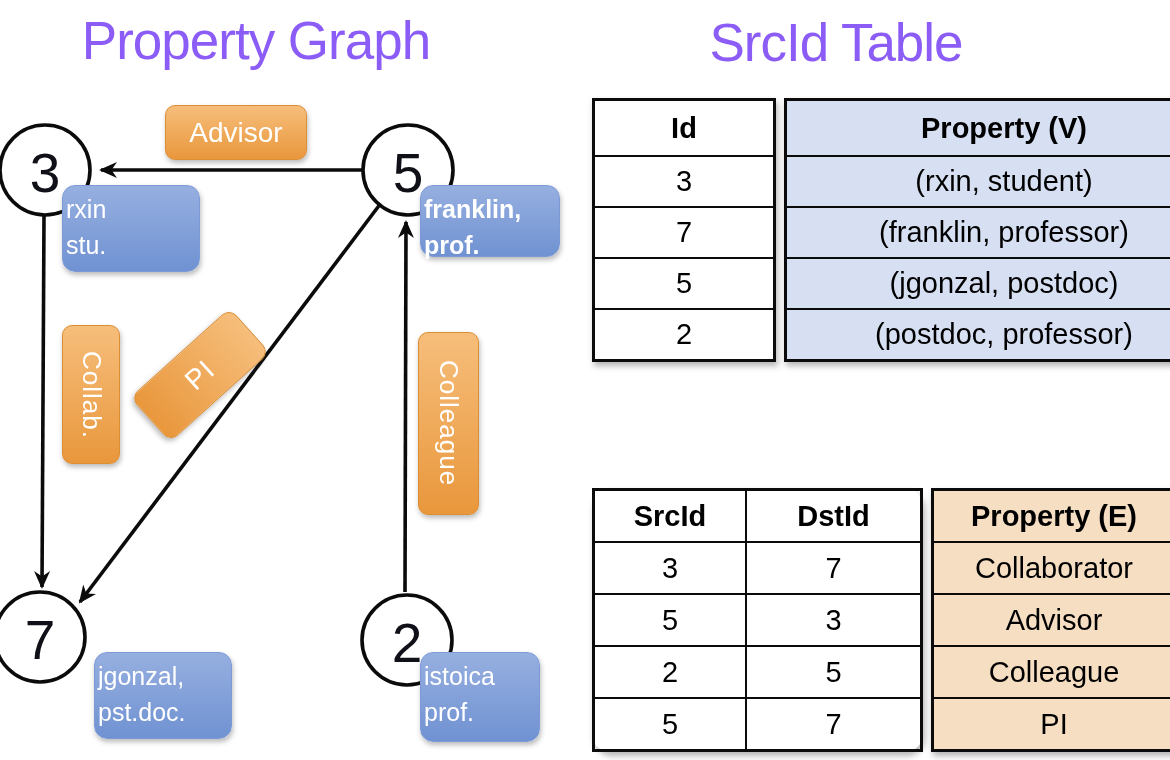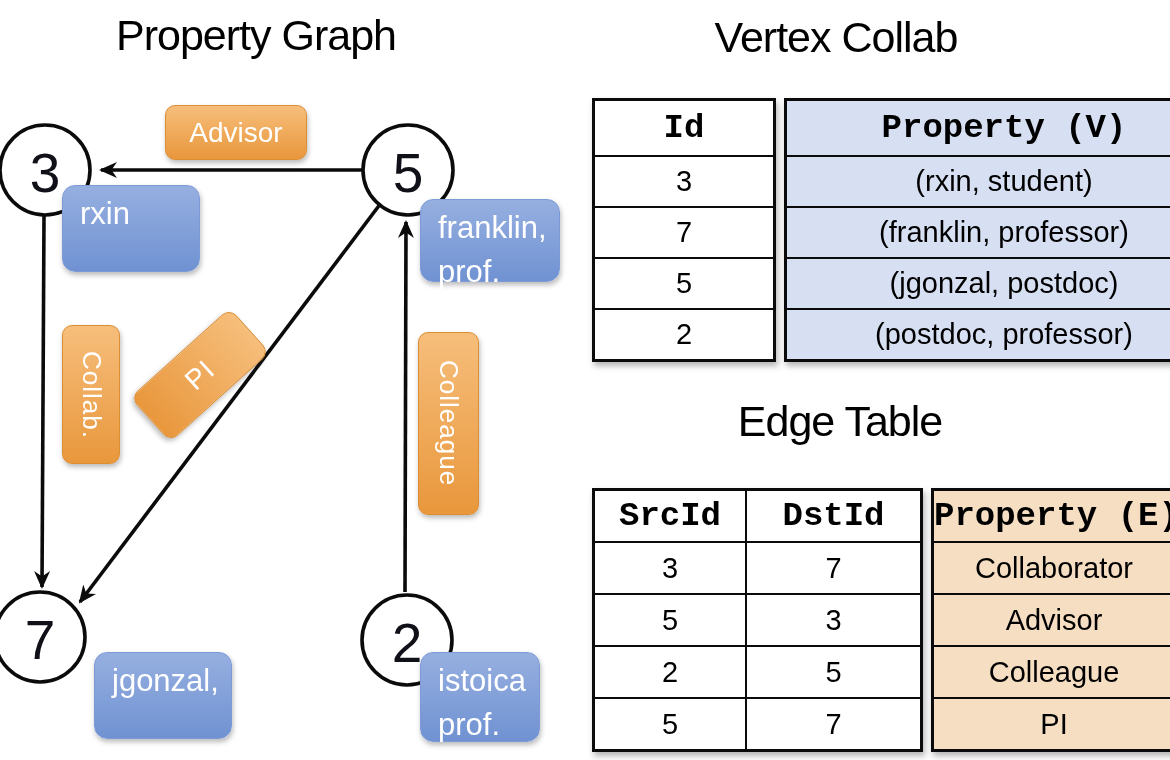"Property Graph" .fig-title { color: #000000 -> #8b5cf6; font-size: 43px -> 53px }
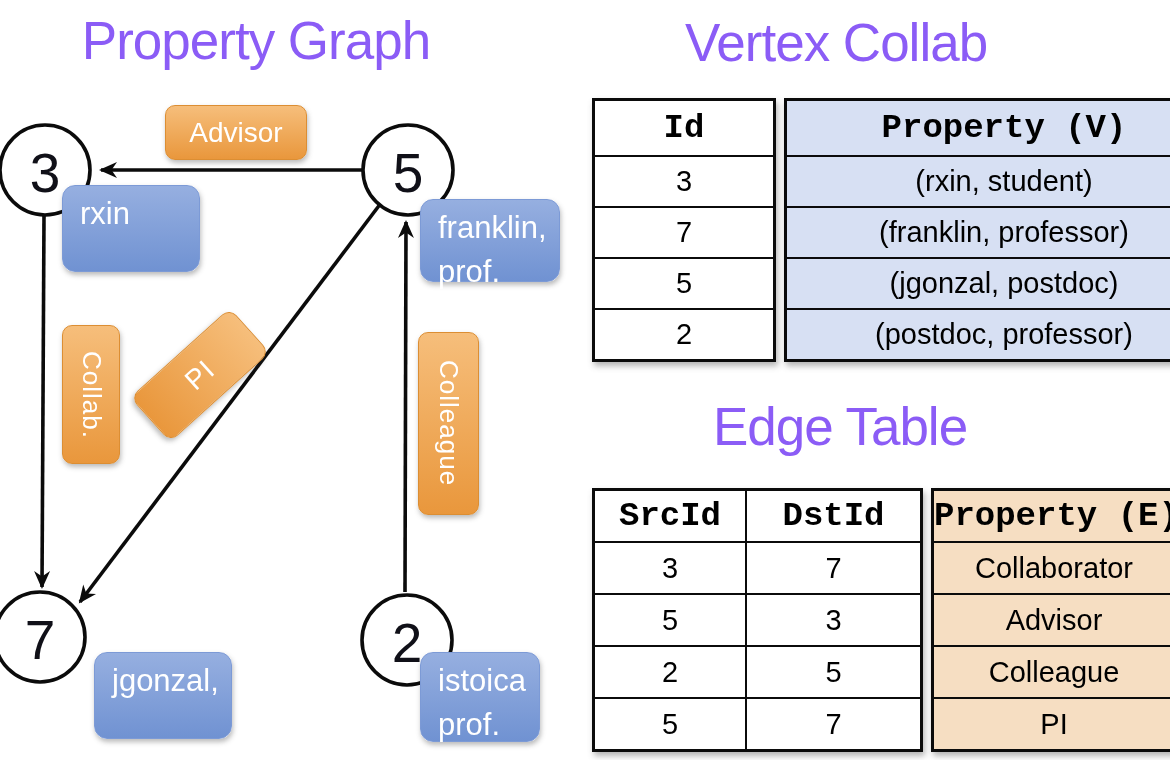"Vertex Collab" div.fig-title { text: Vertex Collab -> SrcId Table }
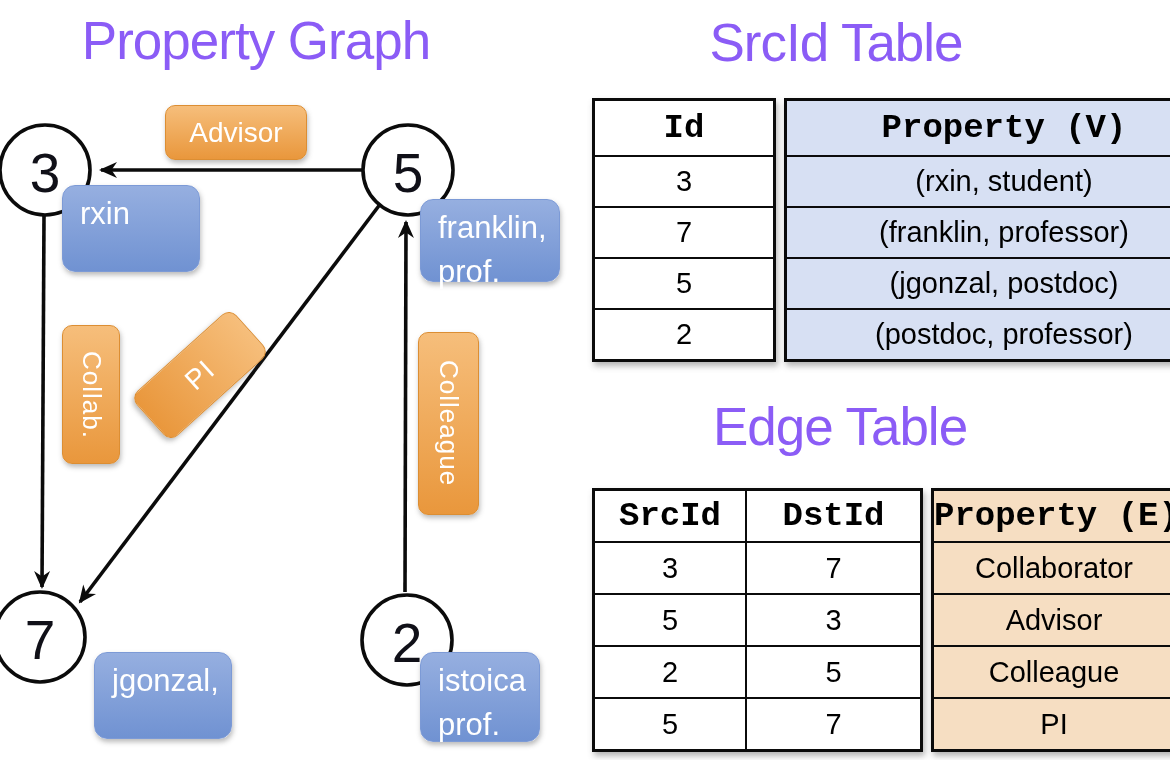"Id" table.tbl th { font-family: Liberation Mono, monospace -> none; font-size: 34px -> 29px }
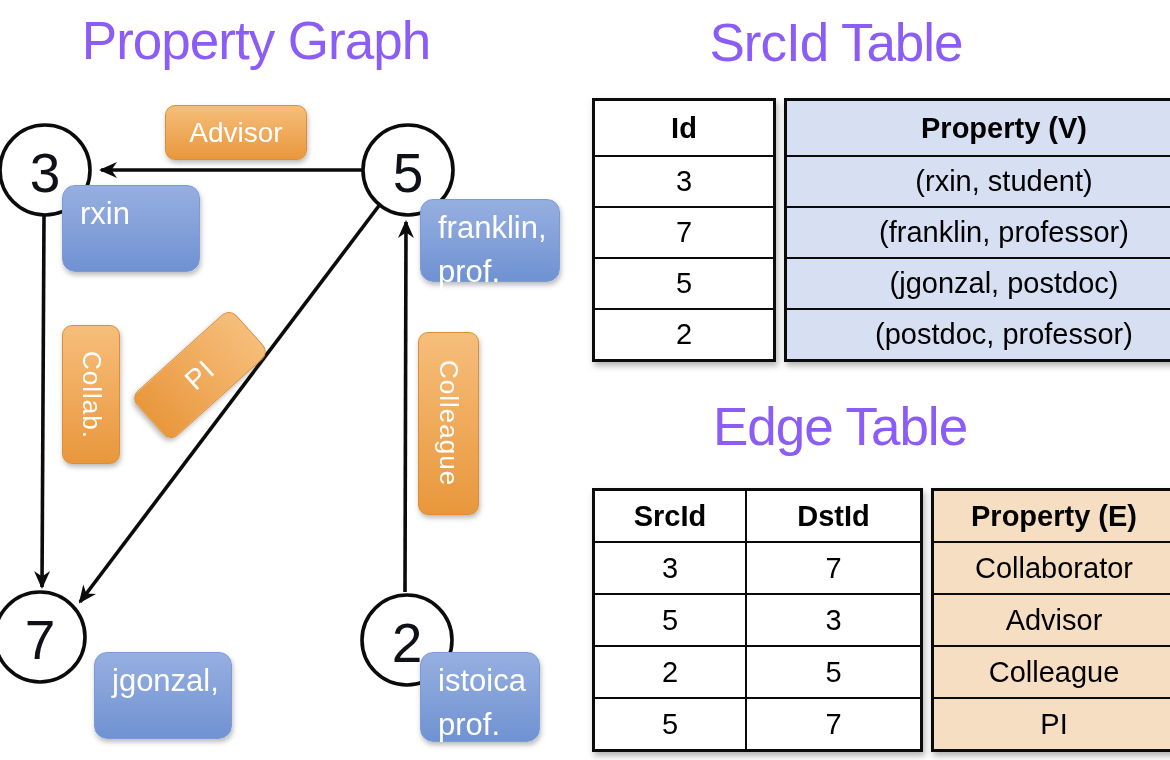"rxin" .bbox { font-size: 31px -> 25px; padding: 6px 0 0 17px -> 6px 0 0 3px }
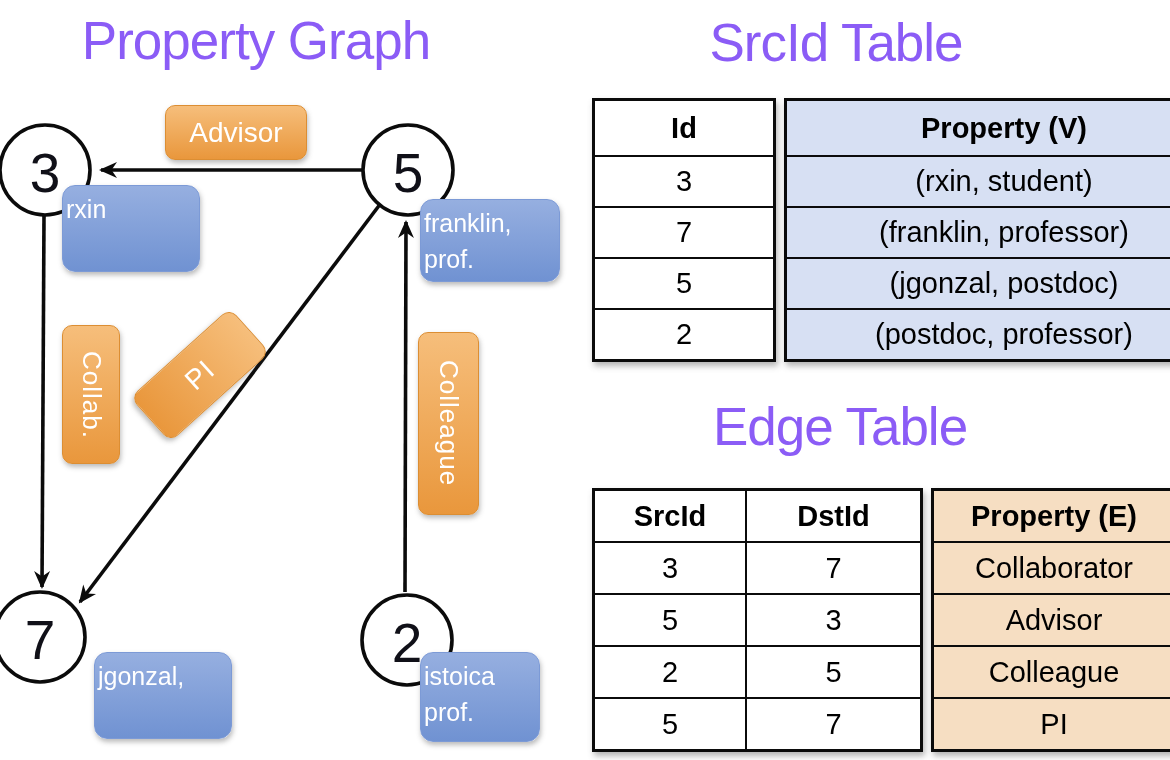"franklin," div.bbox { font-weight: none -> bold; height: 83px -> 72px; top: 199px -> 185px }
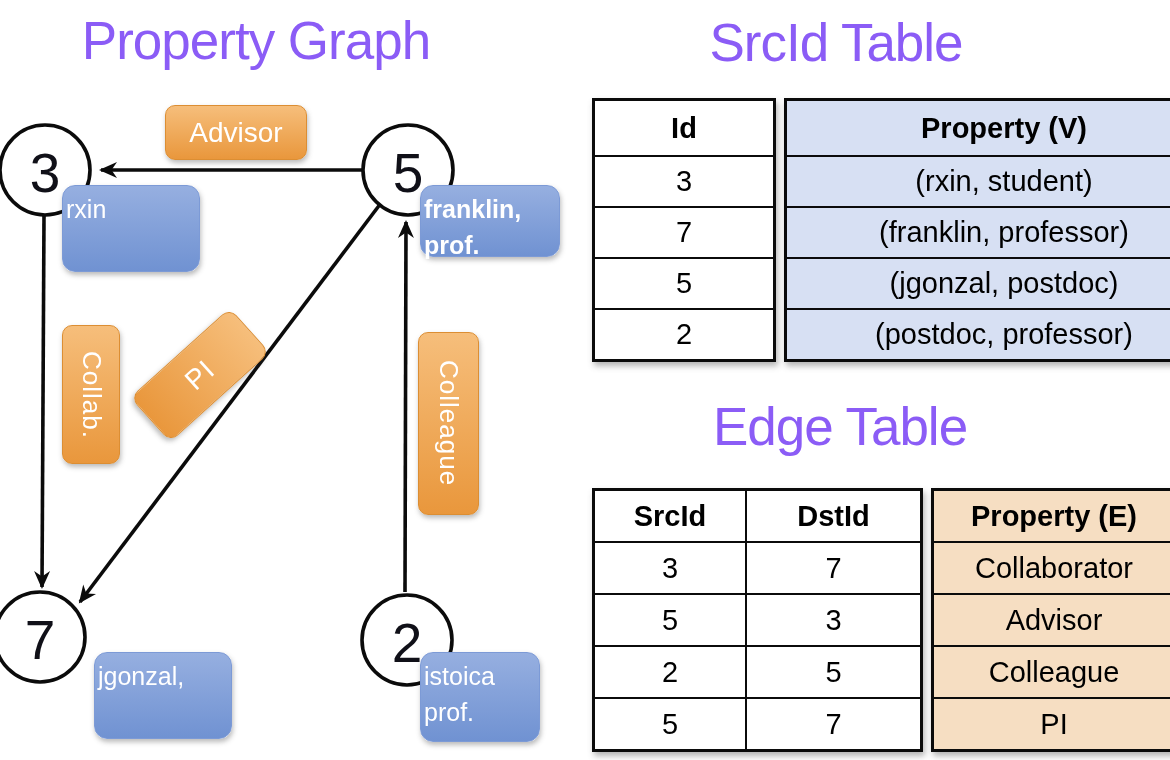"stu." div { html: none -> <div>stu.</div> }
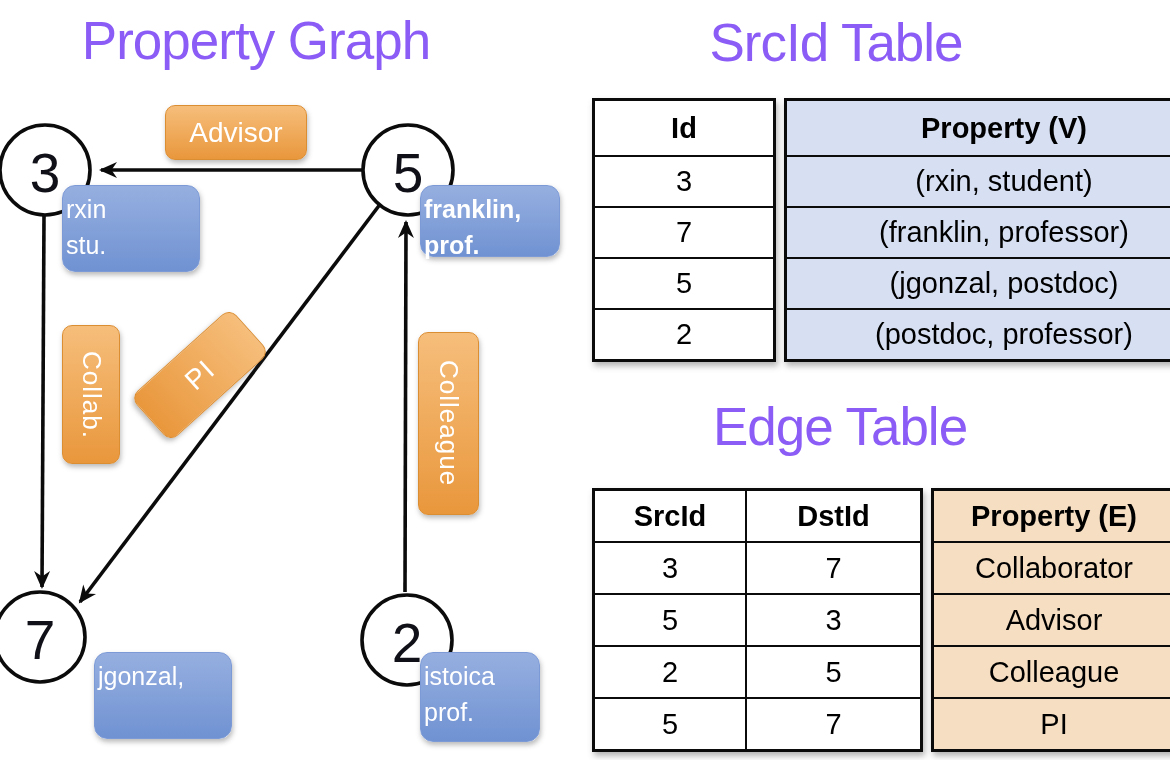"Edge Table" div.fig-title { html: <div>Edge Table</div> -> none }
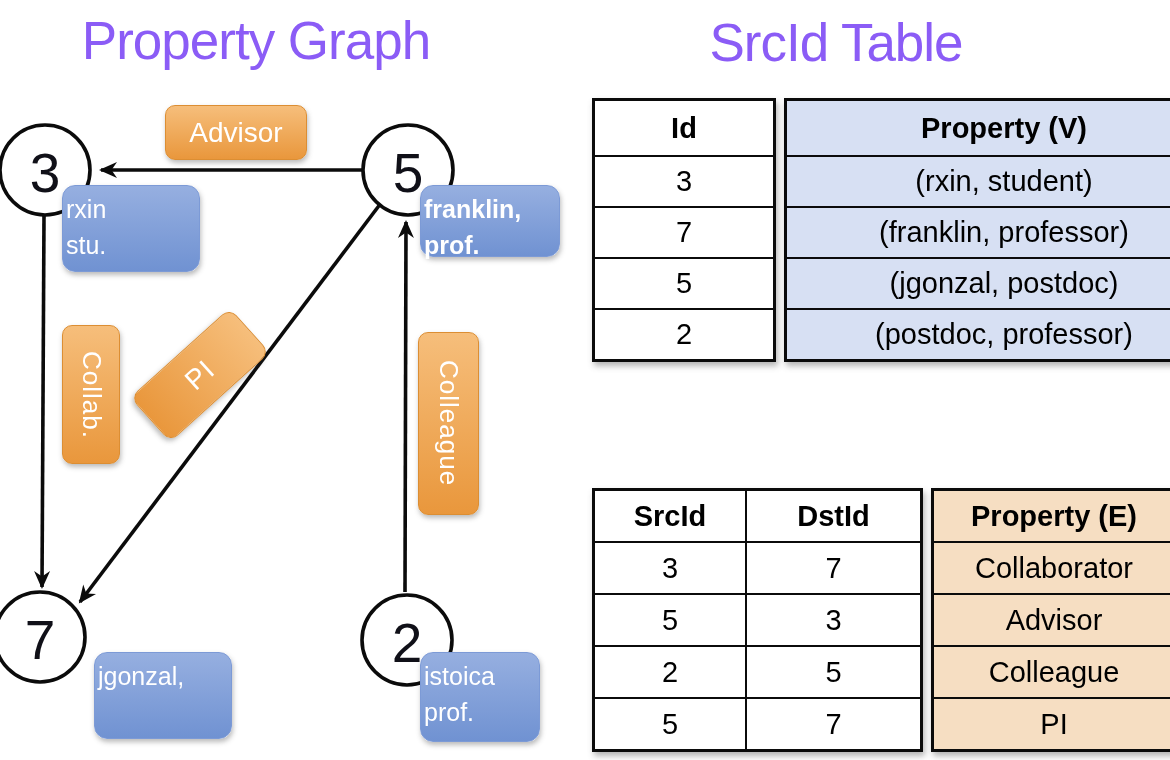"SrcId" table.tbl { border-radius: none -> 18px }
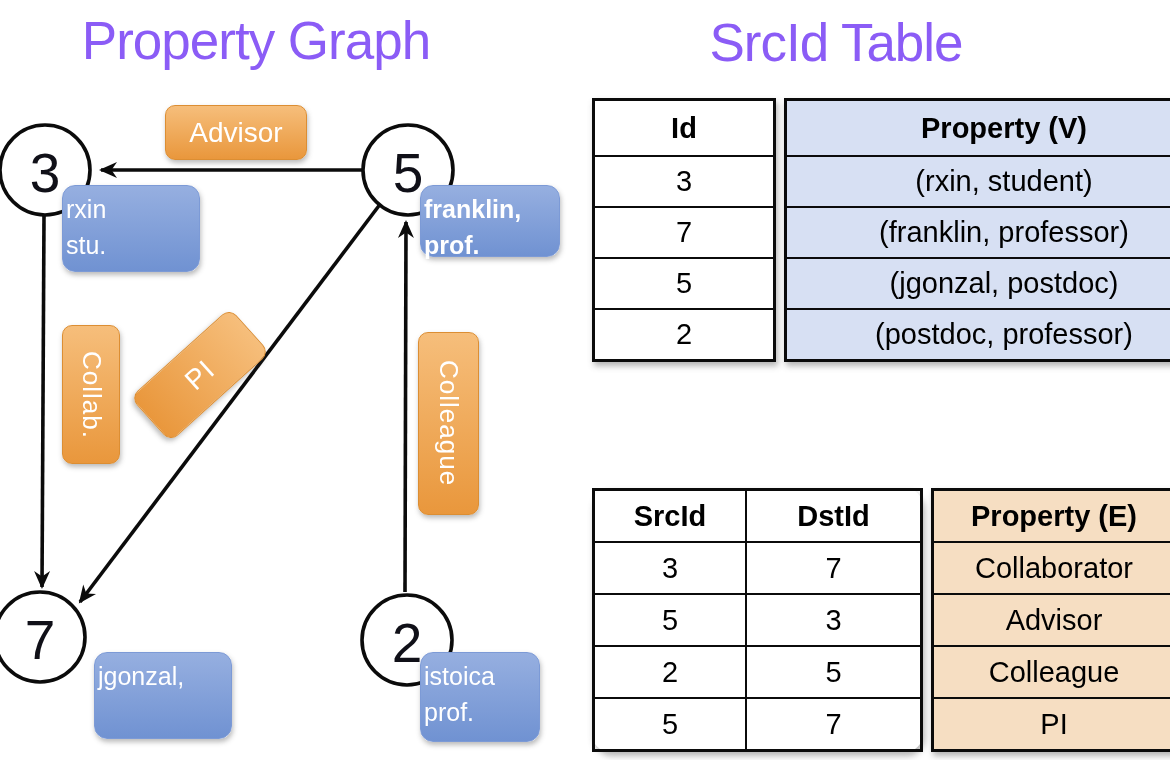"pst.doc." div { html: none -> <div>pst.doc.</div> }
